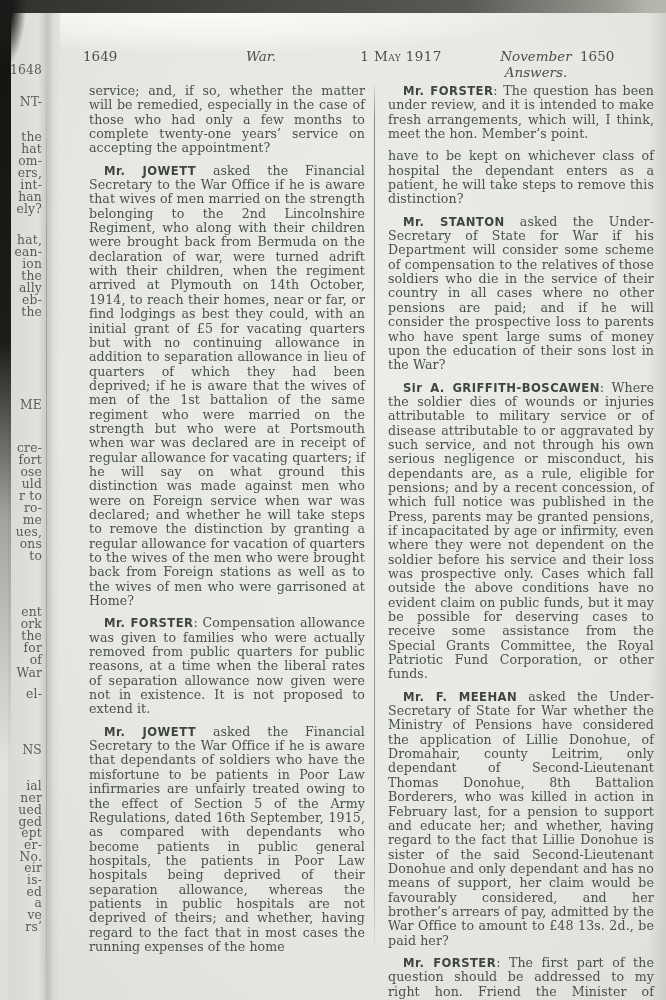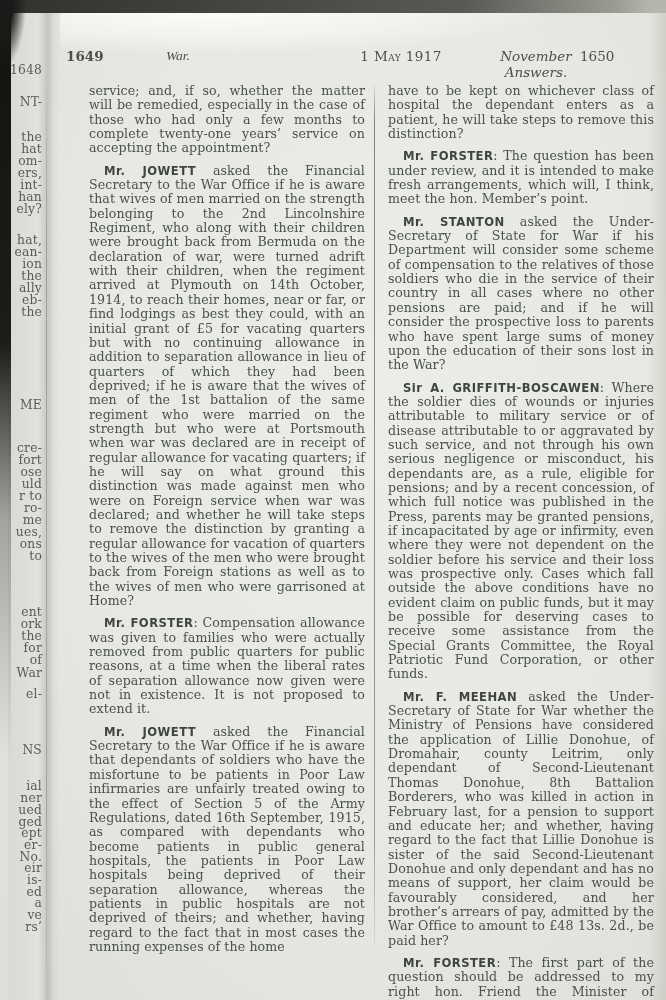"1649" .h-num-l { font-weight: bold -> none; left: 10px -> 27px }
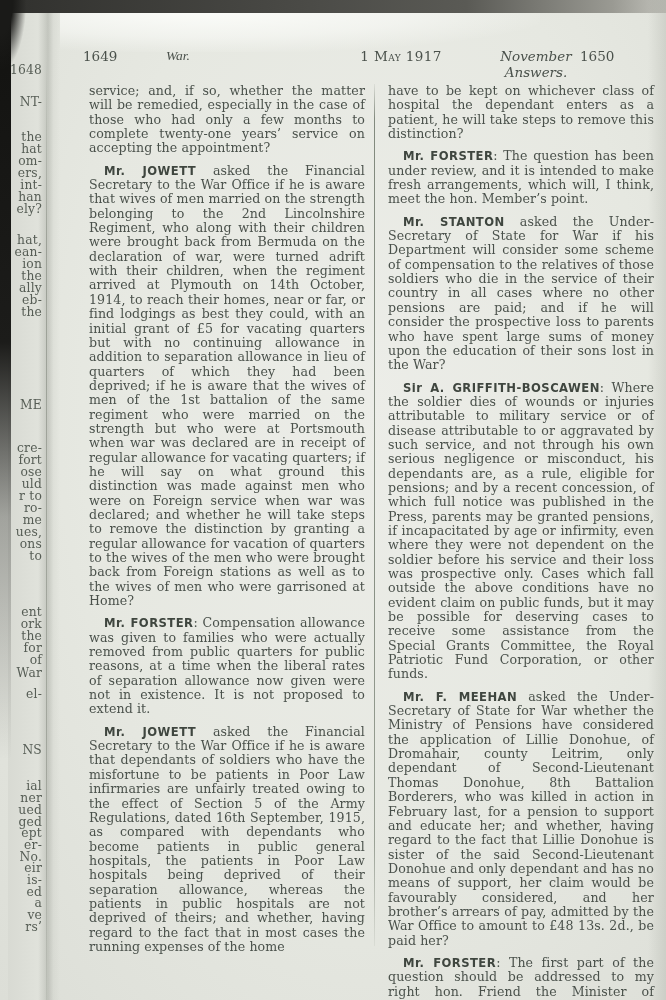"War." .h-title-l { font-family: Liberation Serif, serif -> none; text-align: left -> right }
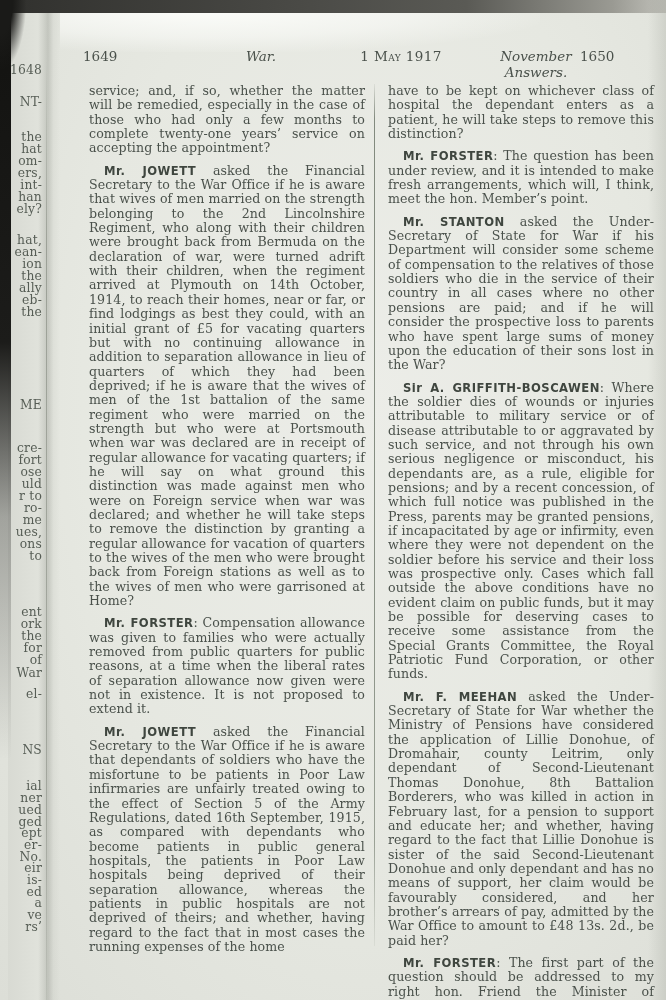"have to be kept on" p.para { order: before "Mr. FORSTER: The question has" -> after "Mr. FORSTER: The question has" }
